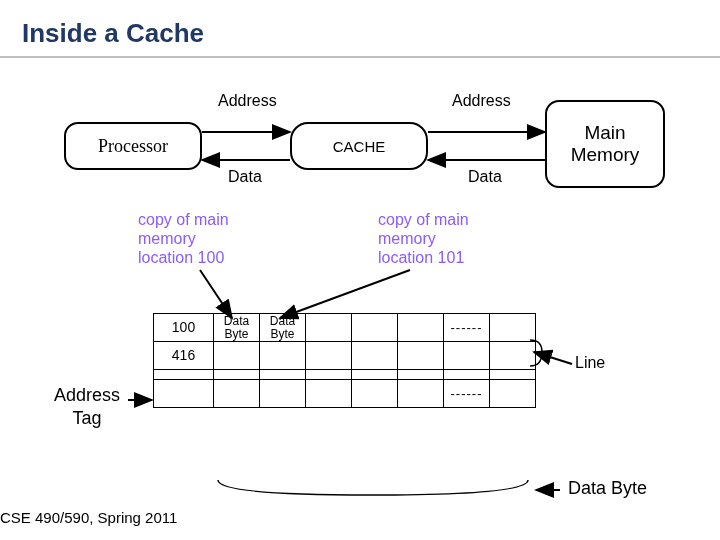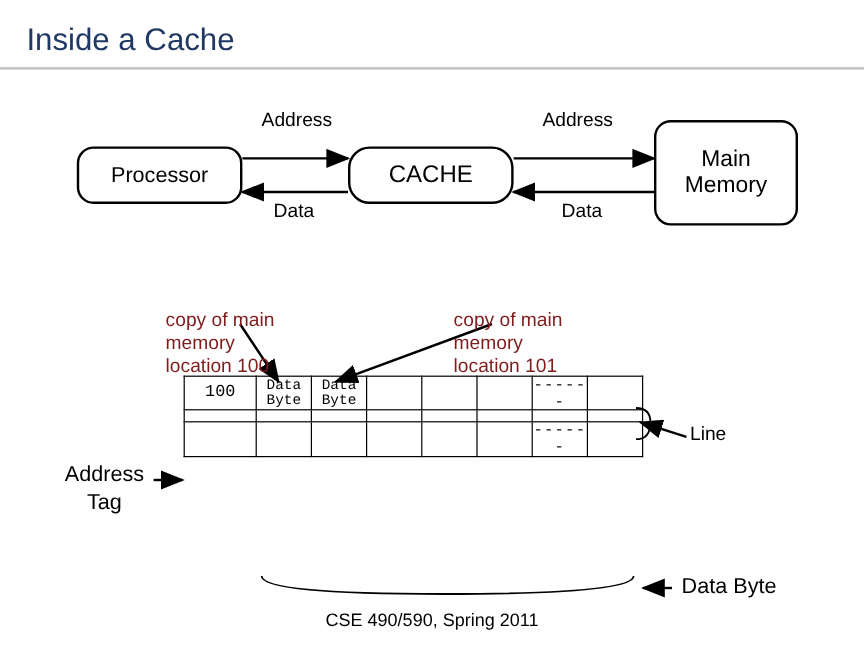"Inside a Cache" .title { font-weight: normal -> bold }
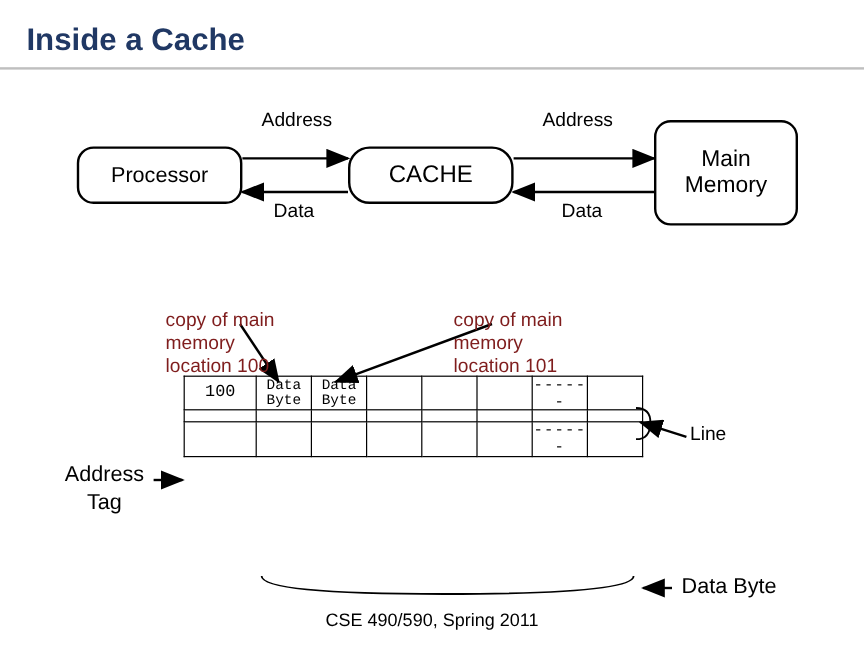"Processor" .processor { font-family: none -> Liberation Serif, serif }
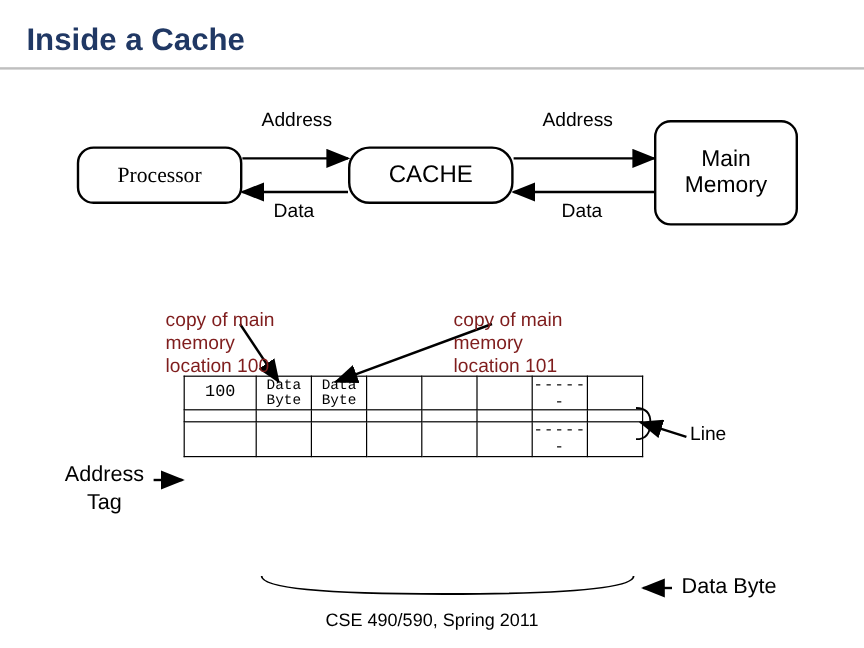"CACHE" .cache { font-size: 20px -> 15px }
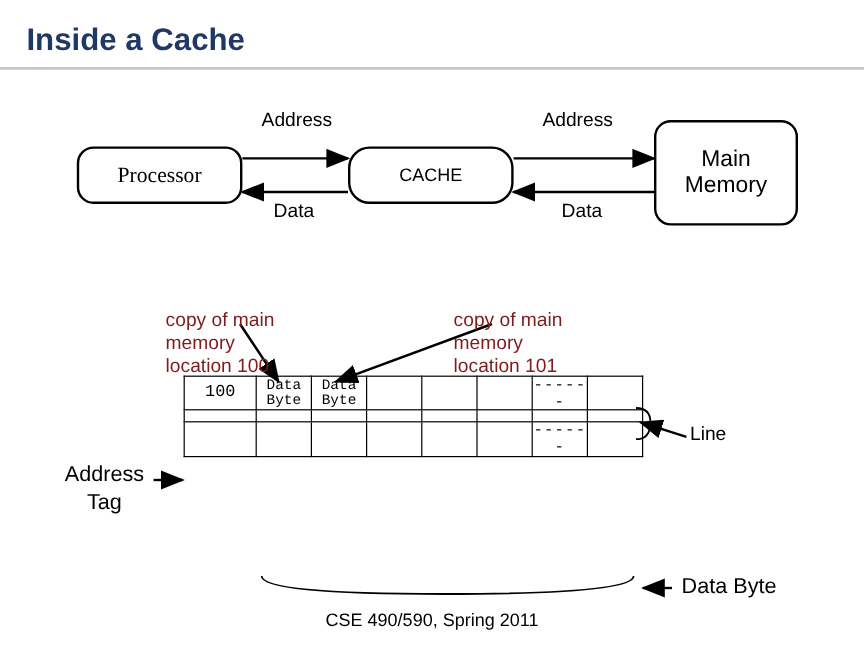"copy of main" .copy-label { color: #7f1d1d -> #8b5cf6; margin-top: 48px -> none }
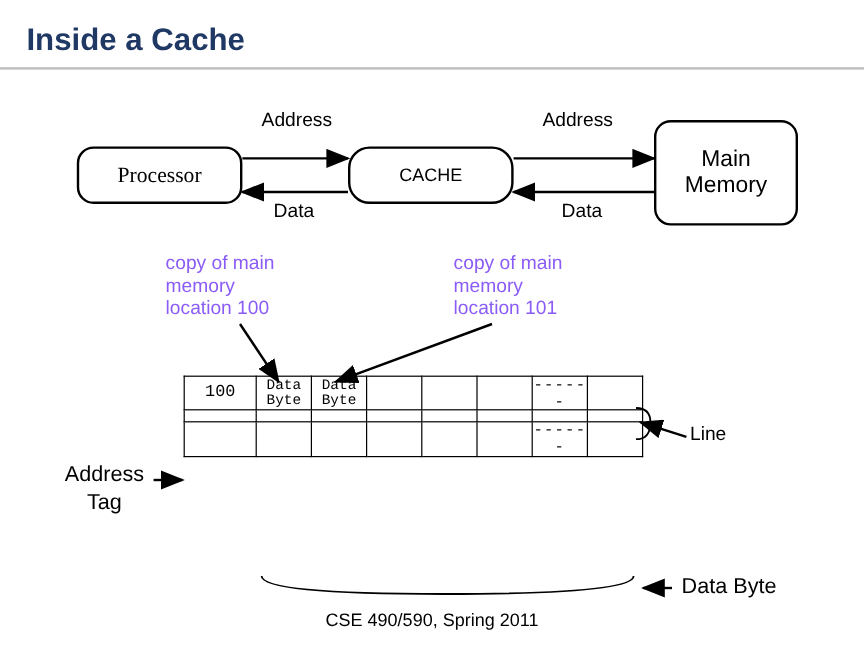"100" .cache-table td { font-family: Liberation Mono, monospace -> none }
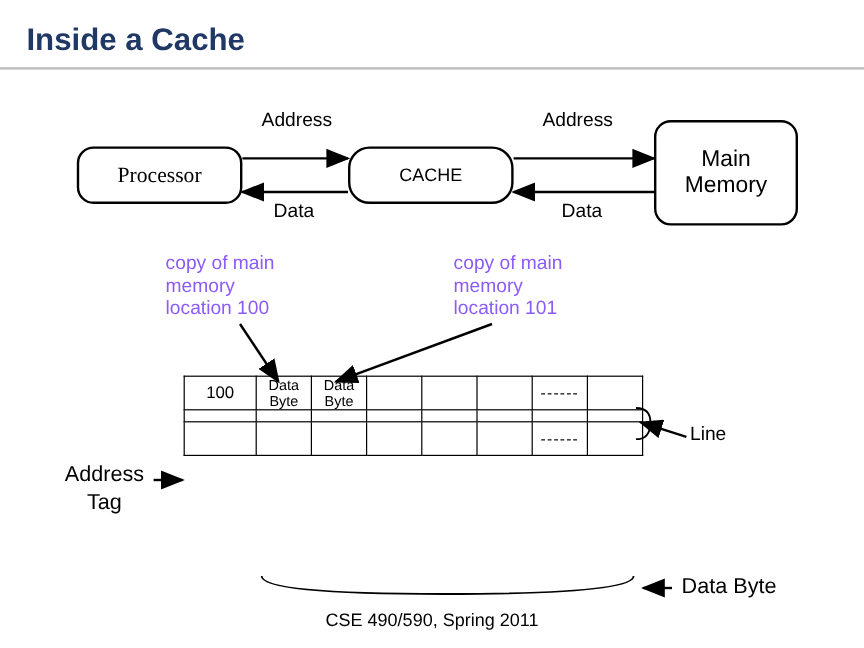"416" tr { html: none -> <tr> <td>416</td> <td></td> <td></td> <td></td> <td></td> <td></td> <td></td> <td></td> </tr> }
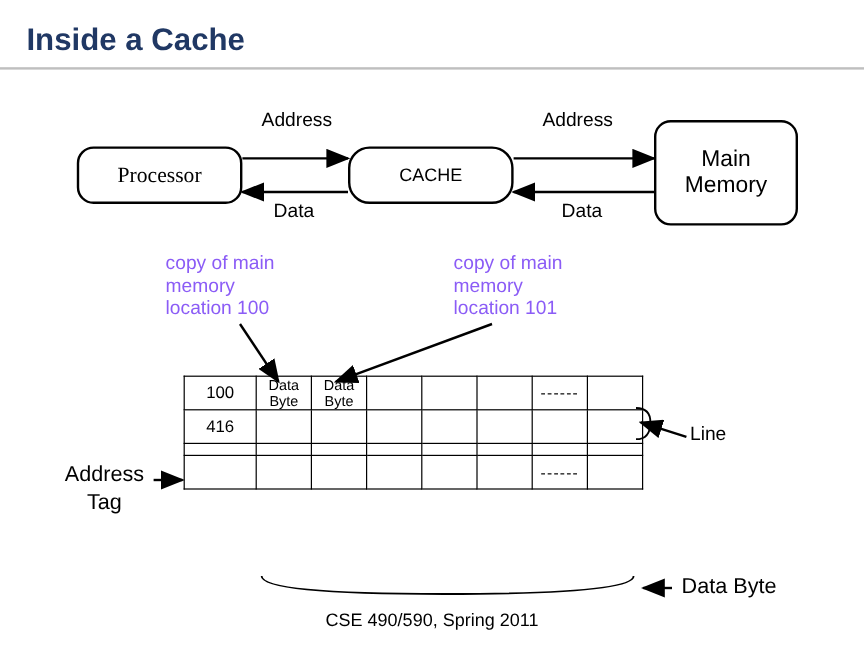"CSE 490/590, Spring 2011" .footer { text-align: center -> left }
